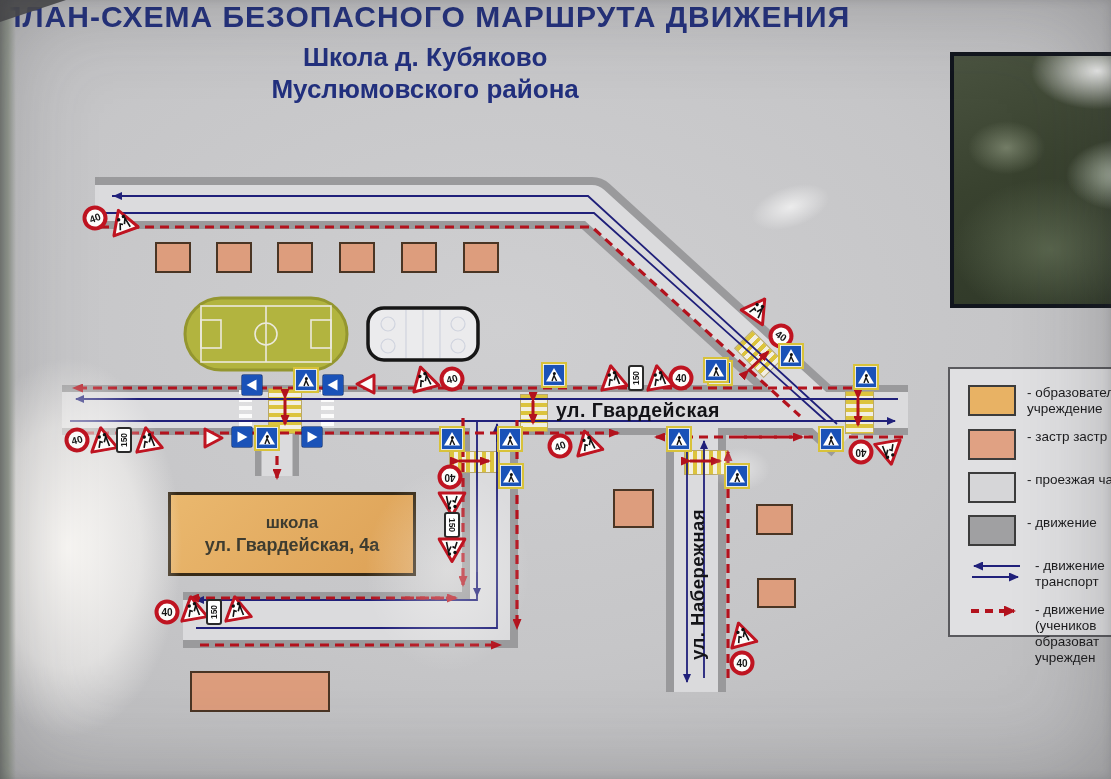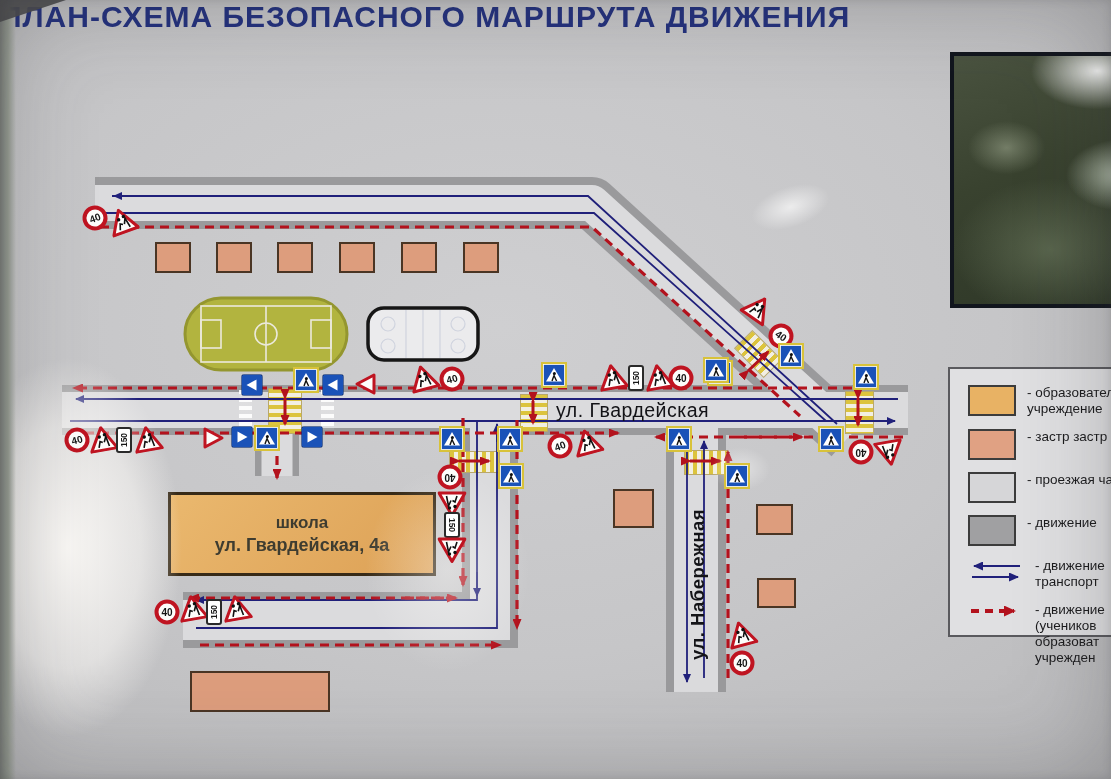"Школа д. Кубяково" div.t2 { html: none -> <div>Школа д. Кубяково</div> }
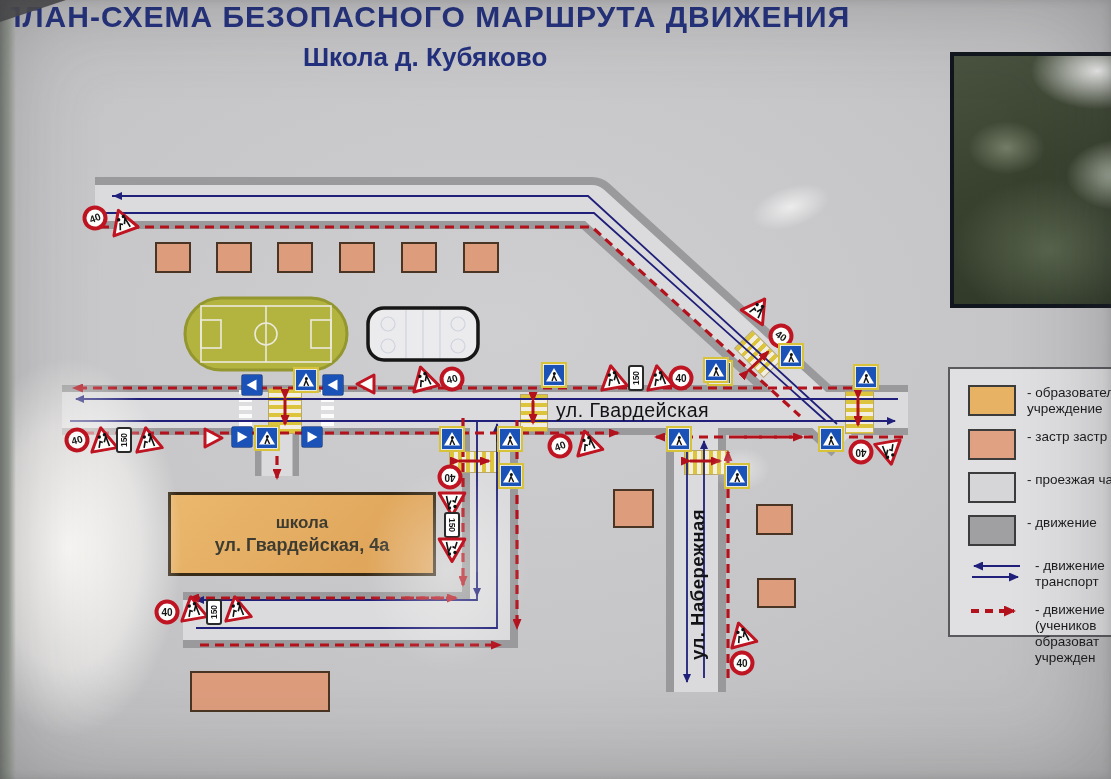"Муслюмовского района" div.t3 { html: none -> <div>Муслюмовского района</div> }
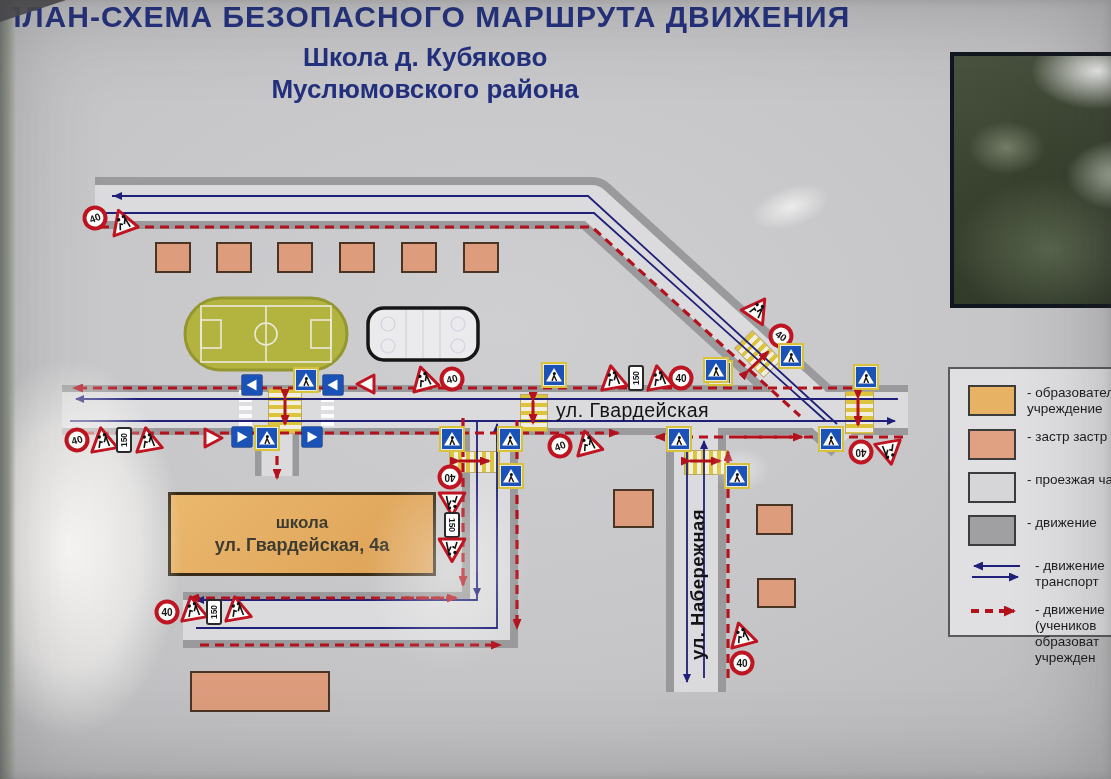"ул. Гвардейская" #lblG { font-weight: 400 -> 700 }
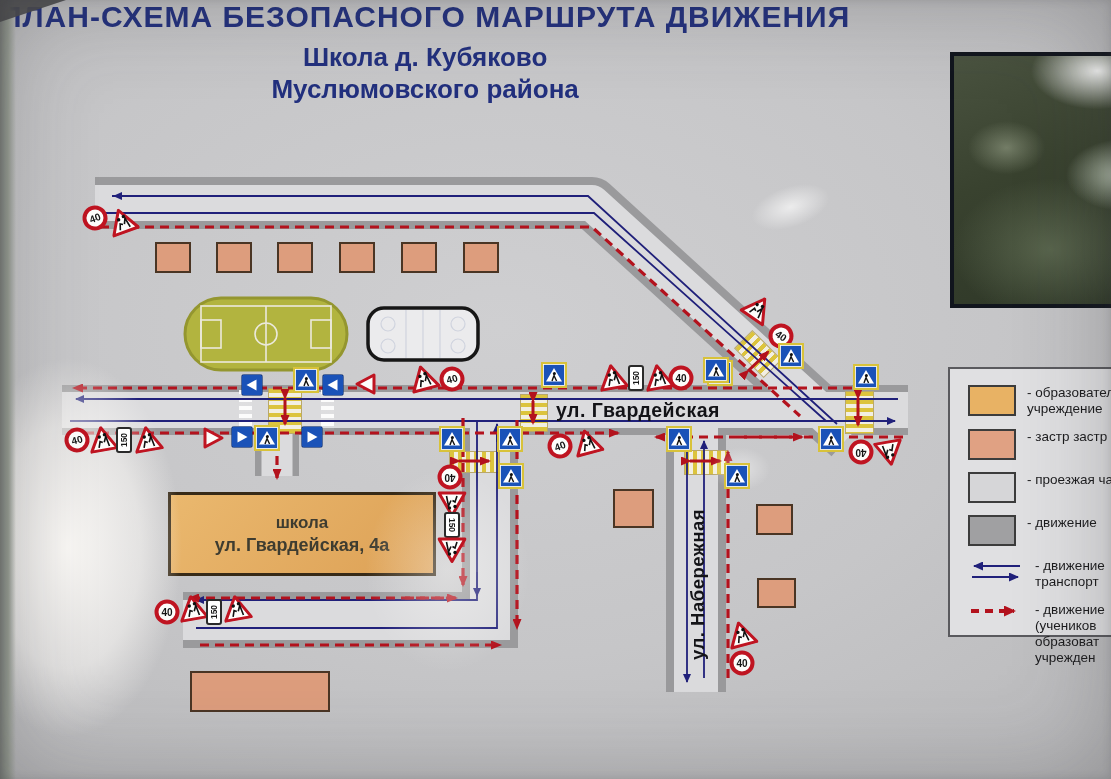"школа" #school { width: 268px -> 248px }
